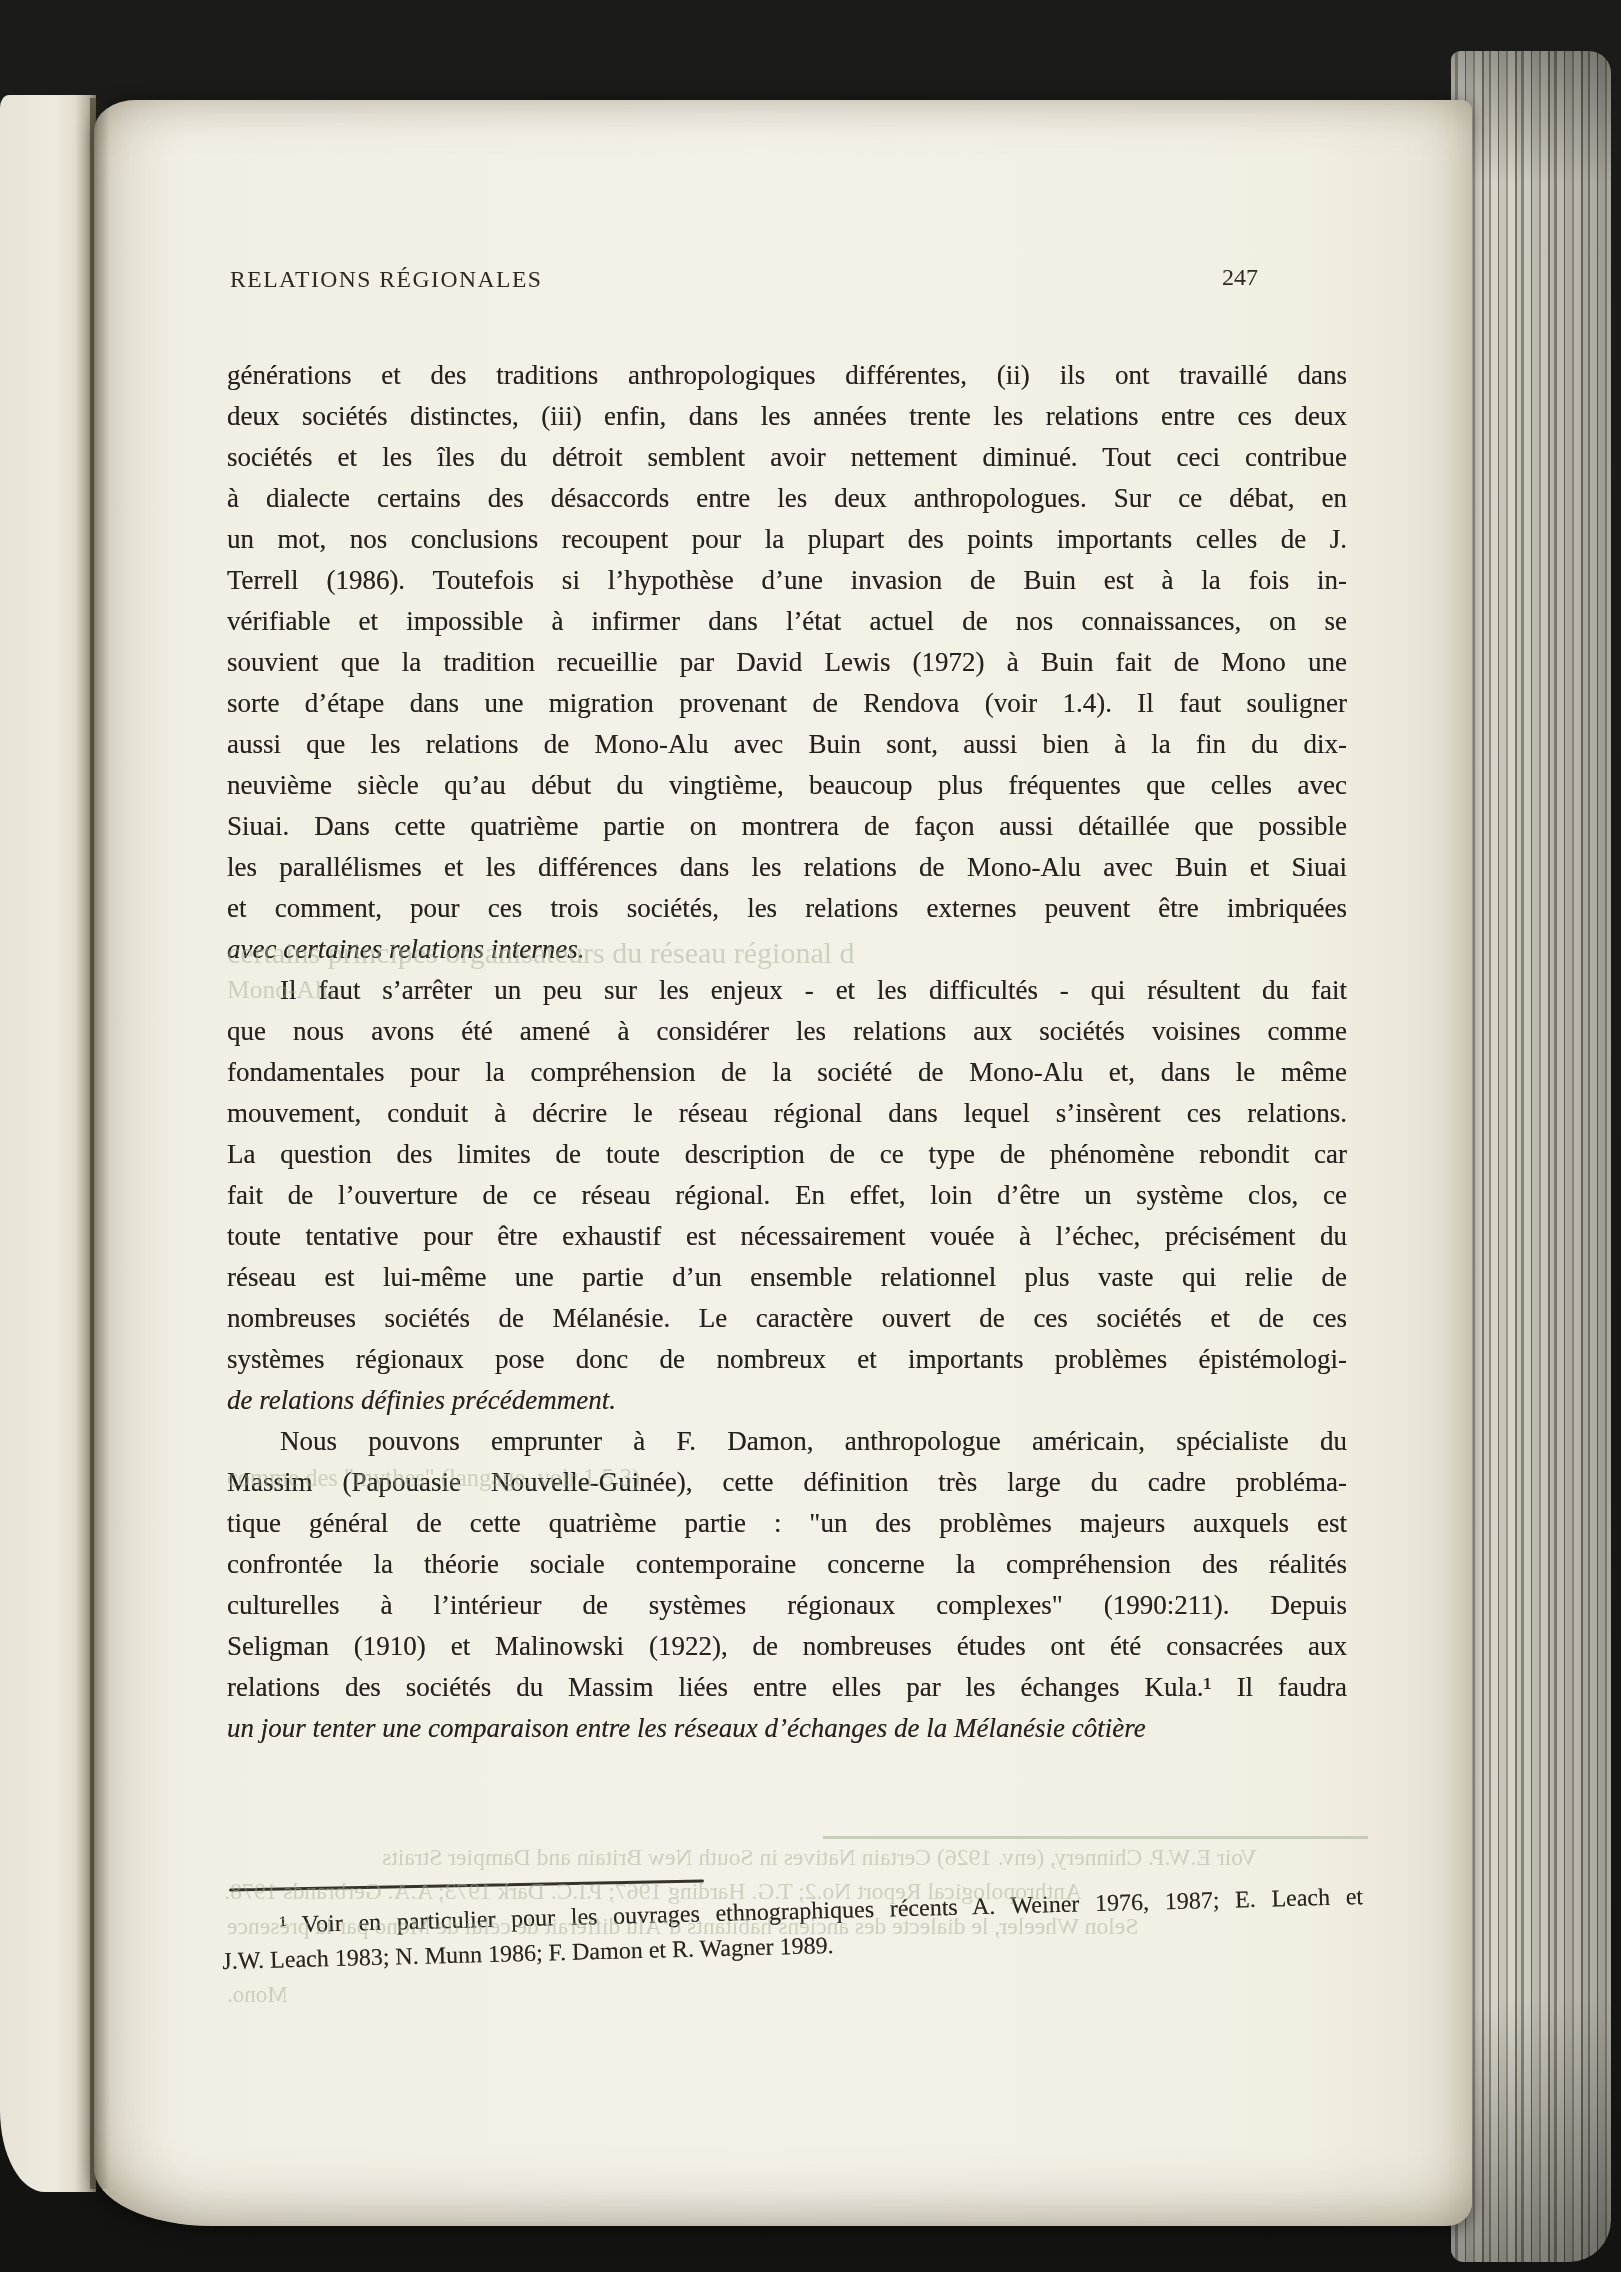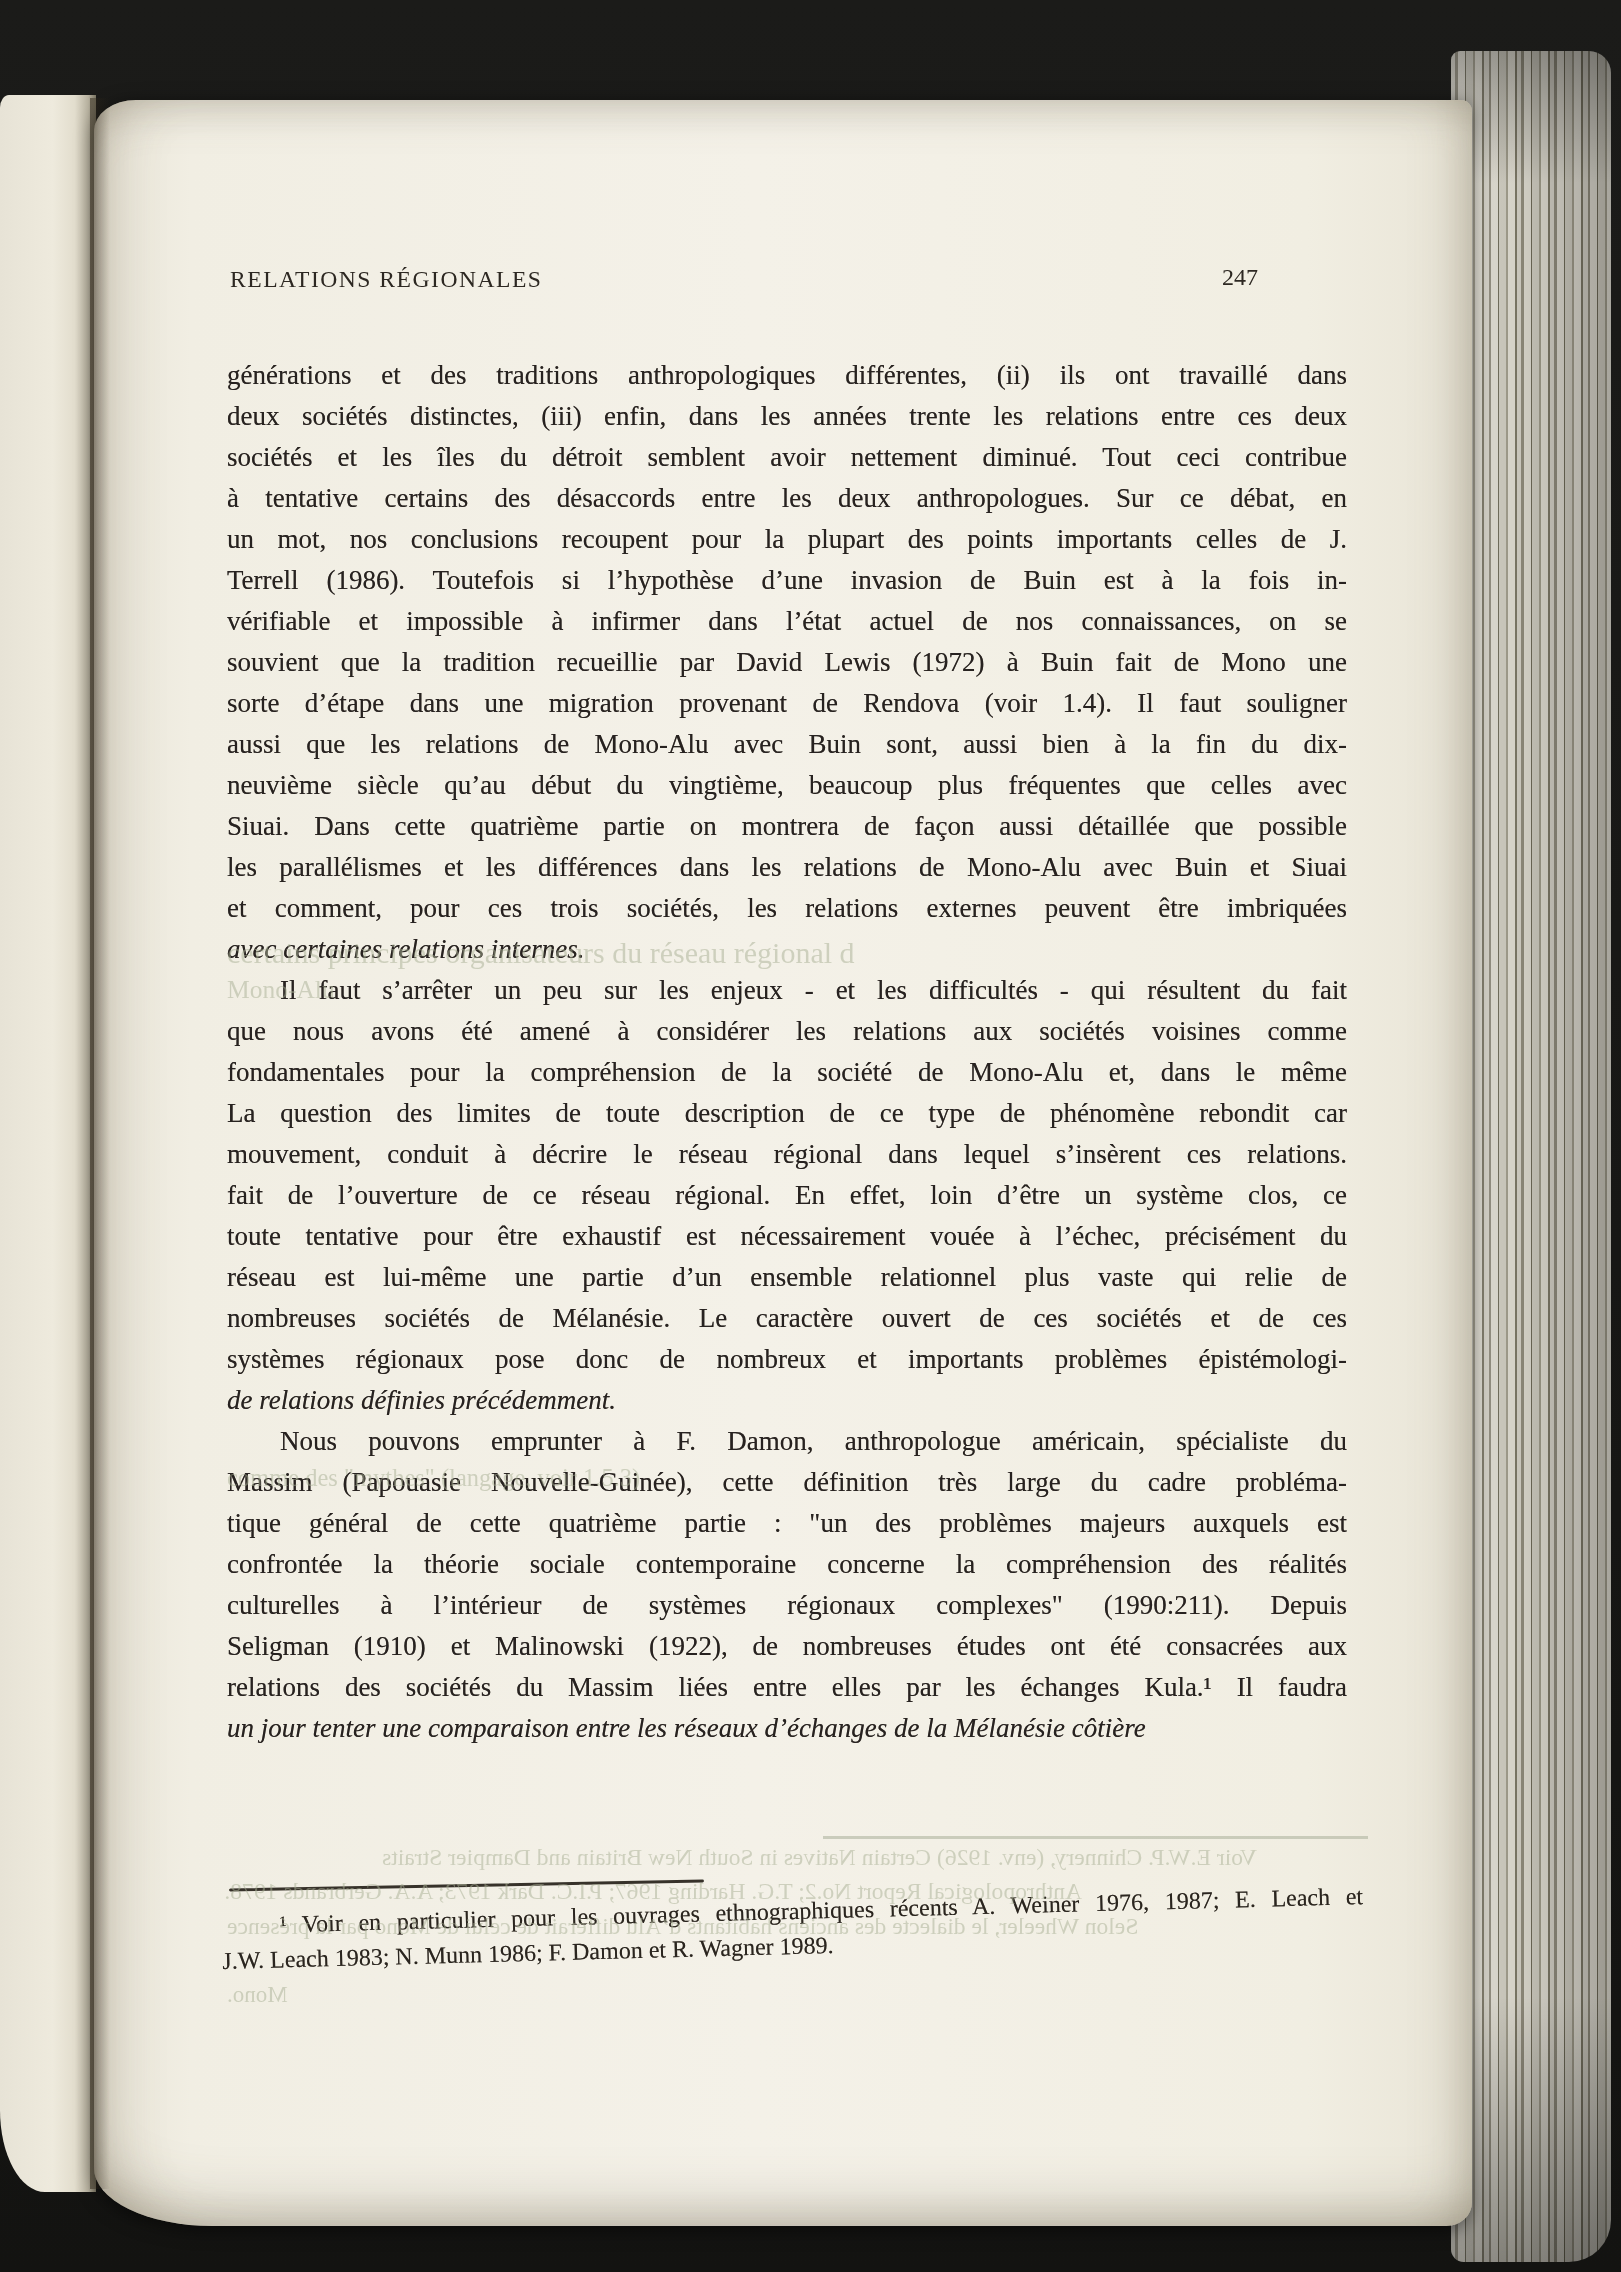"à tentative certains des désaccords" div.line { text: tentative -> dialecte }
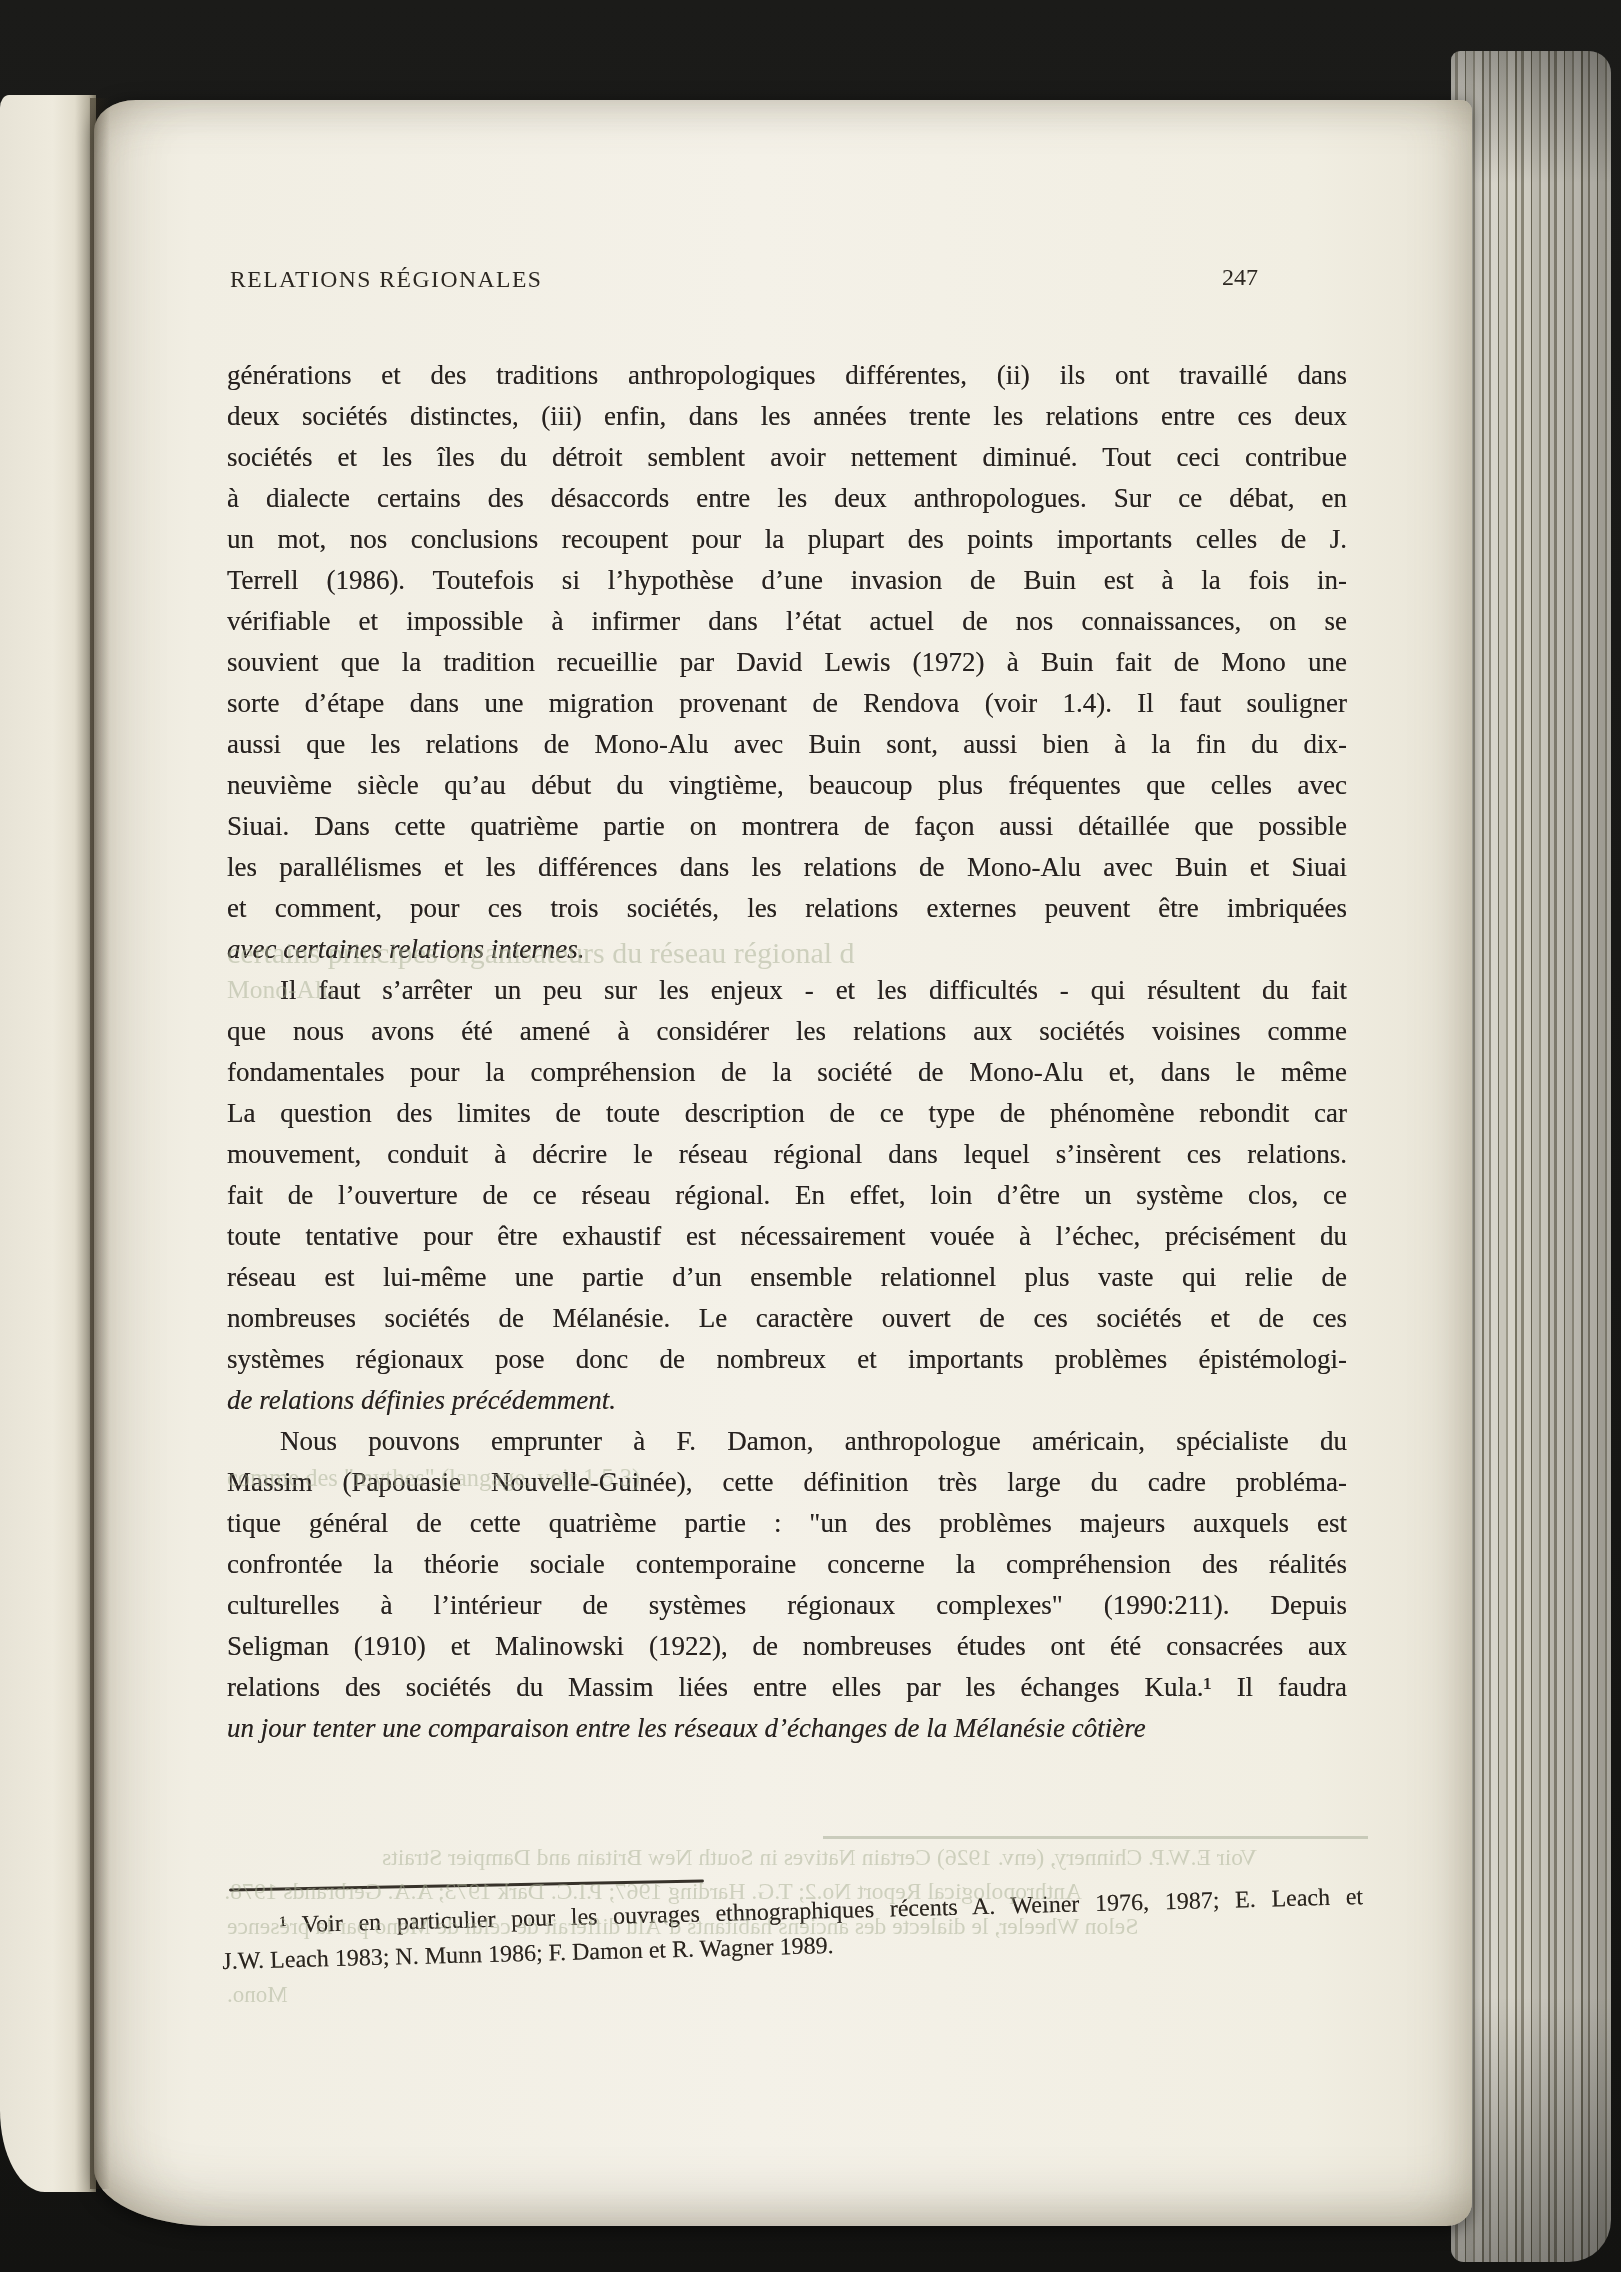"La question des limites de" div.line { order: before "mouvement, conduit à décrire le" -> after "mouvement, conduit à décrire le" }
